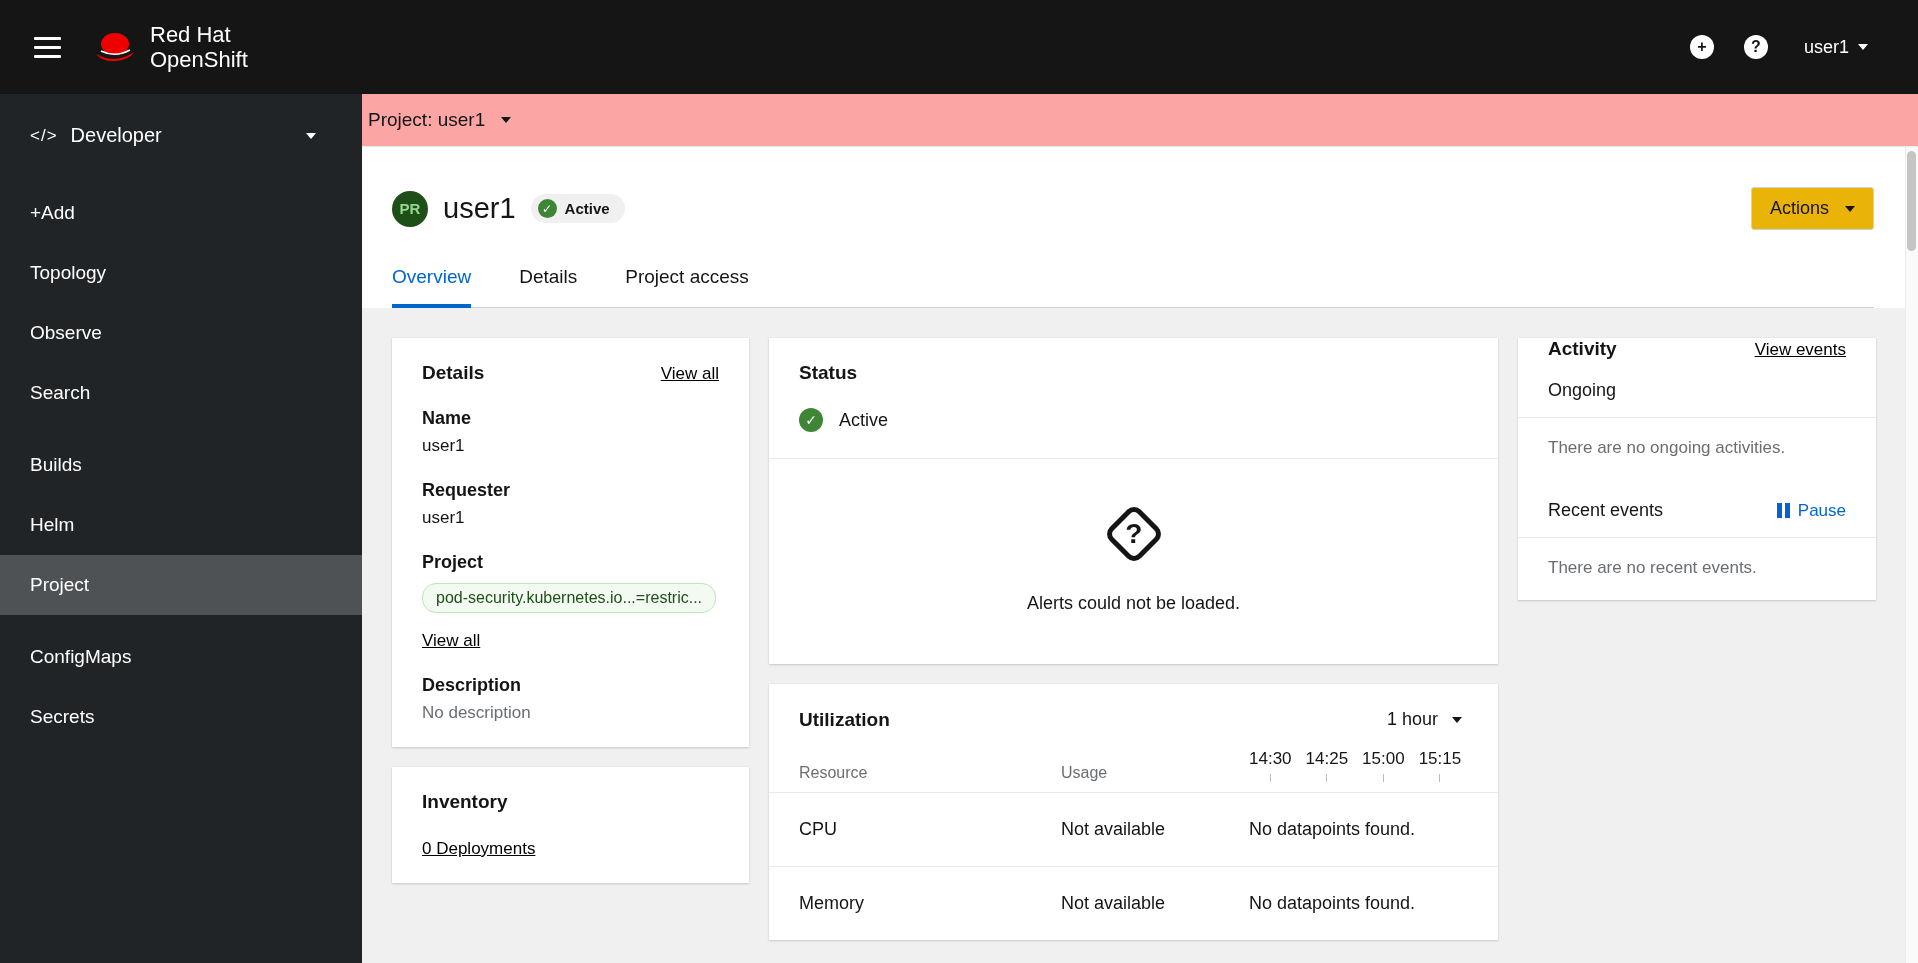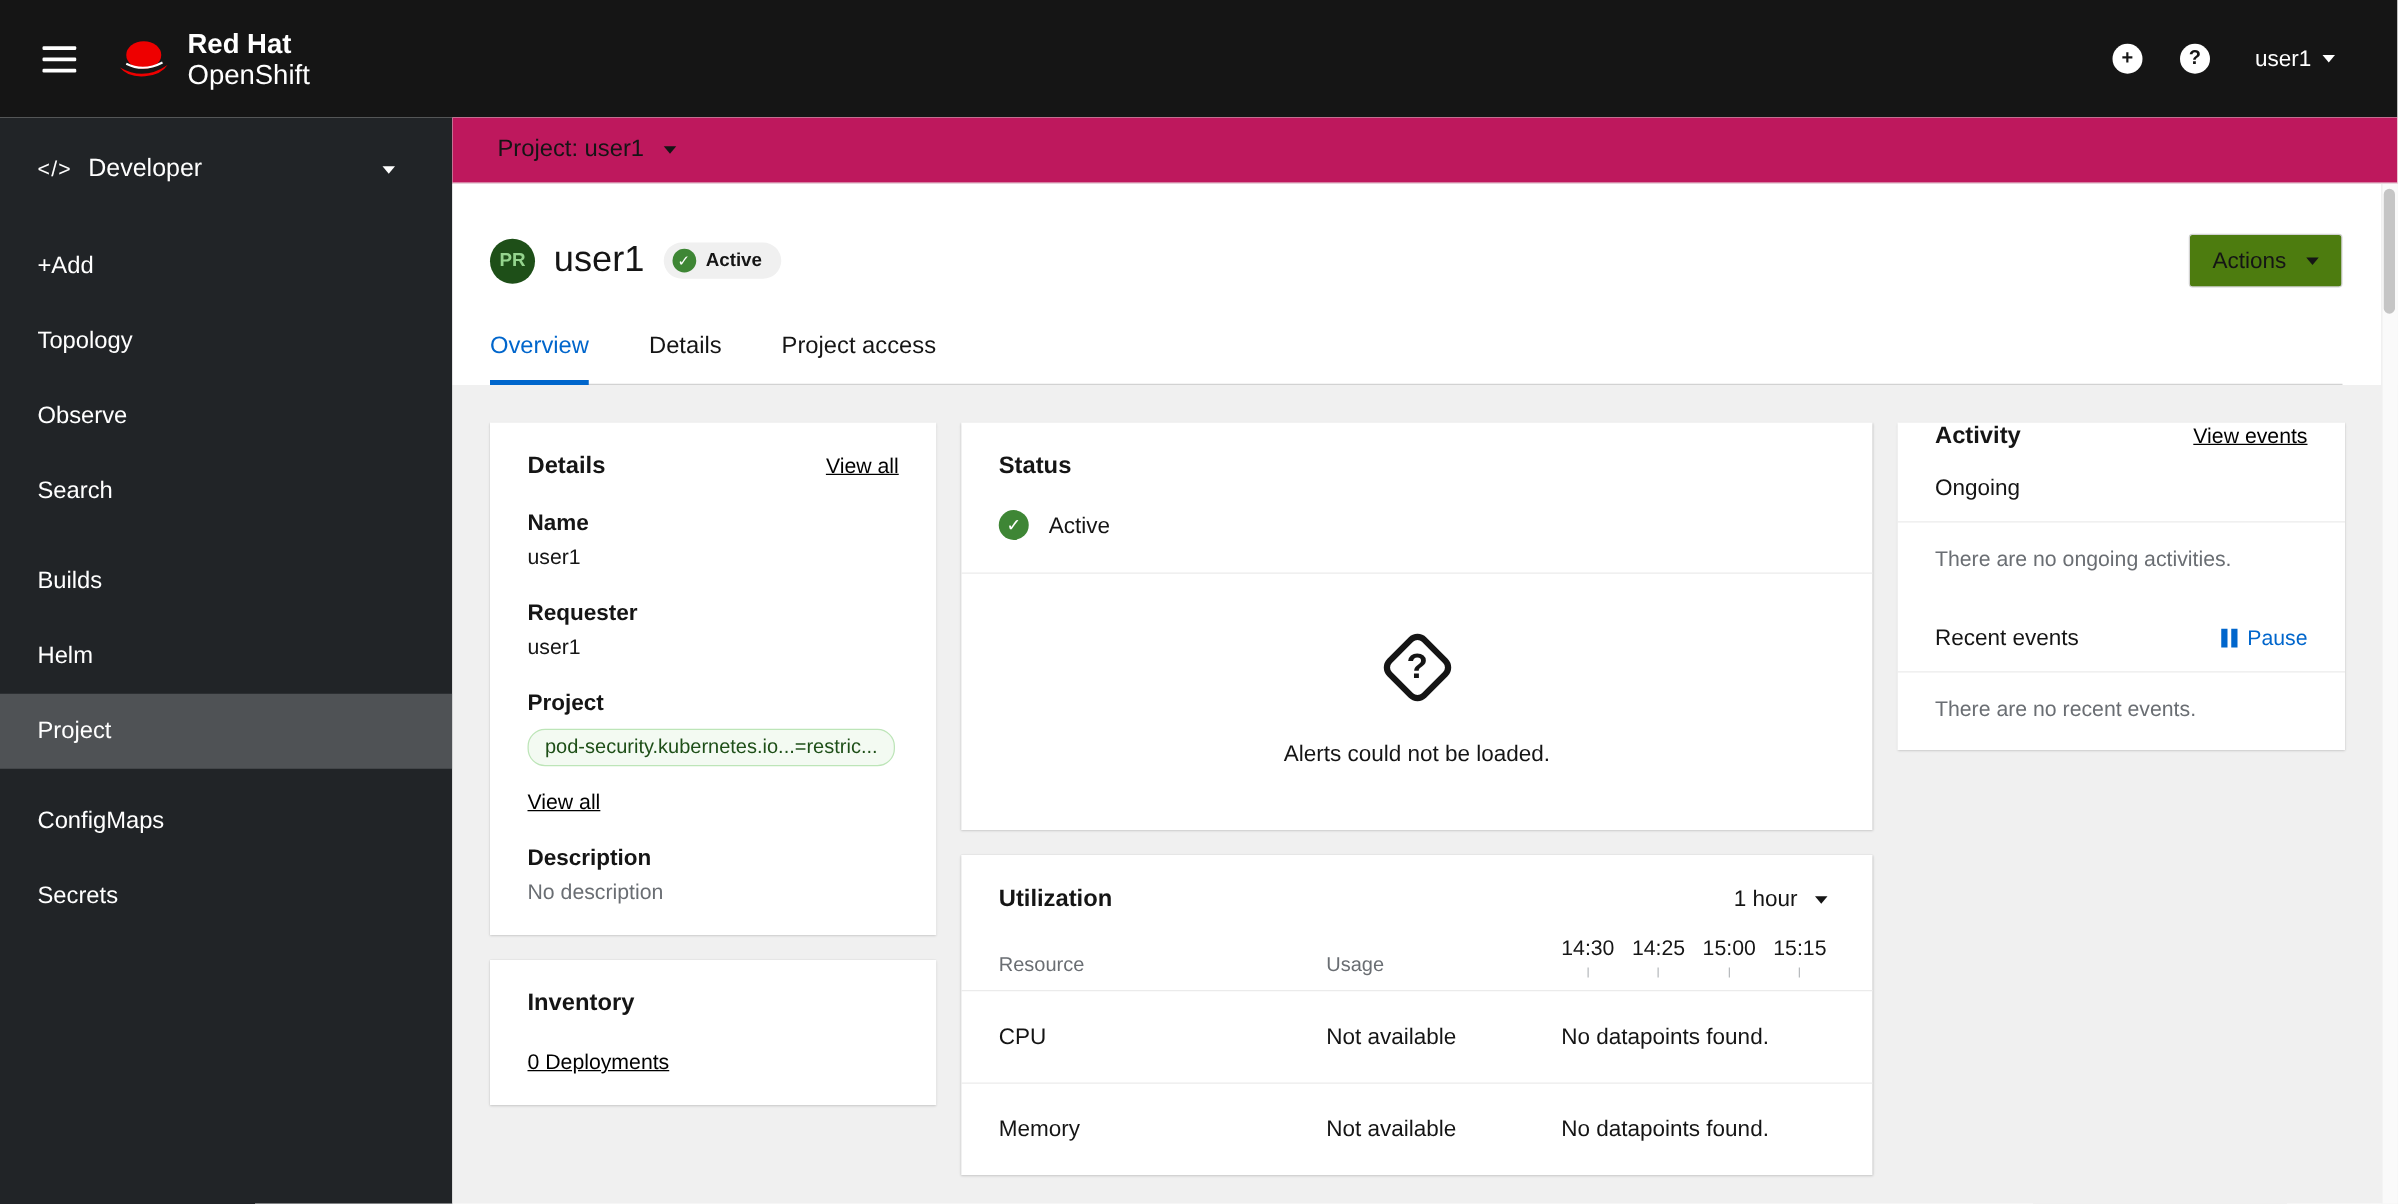"Red Hat" .brand-text .b { font-weight: bold -> normal }
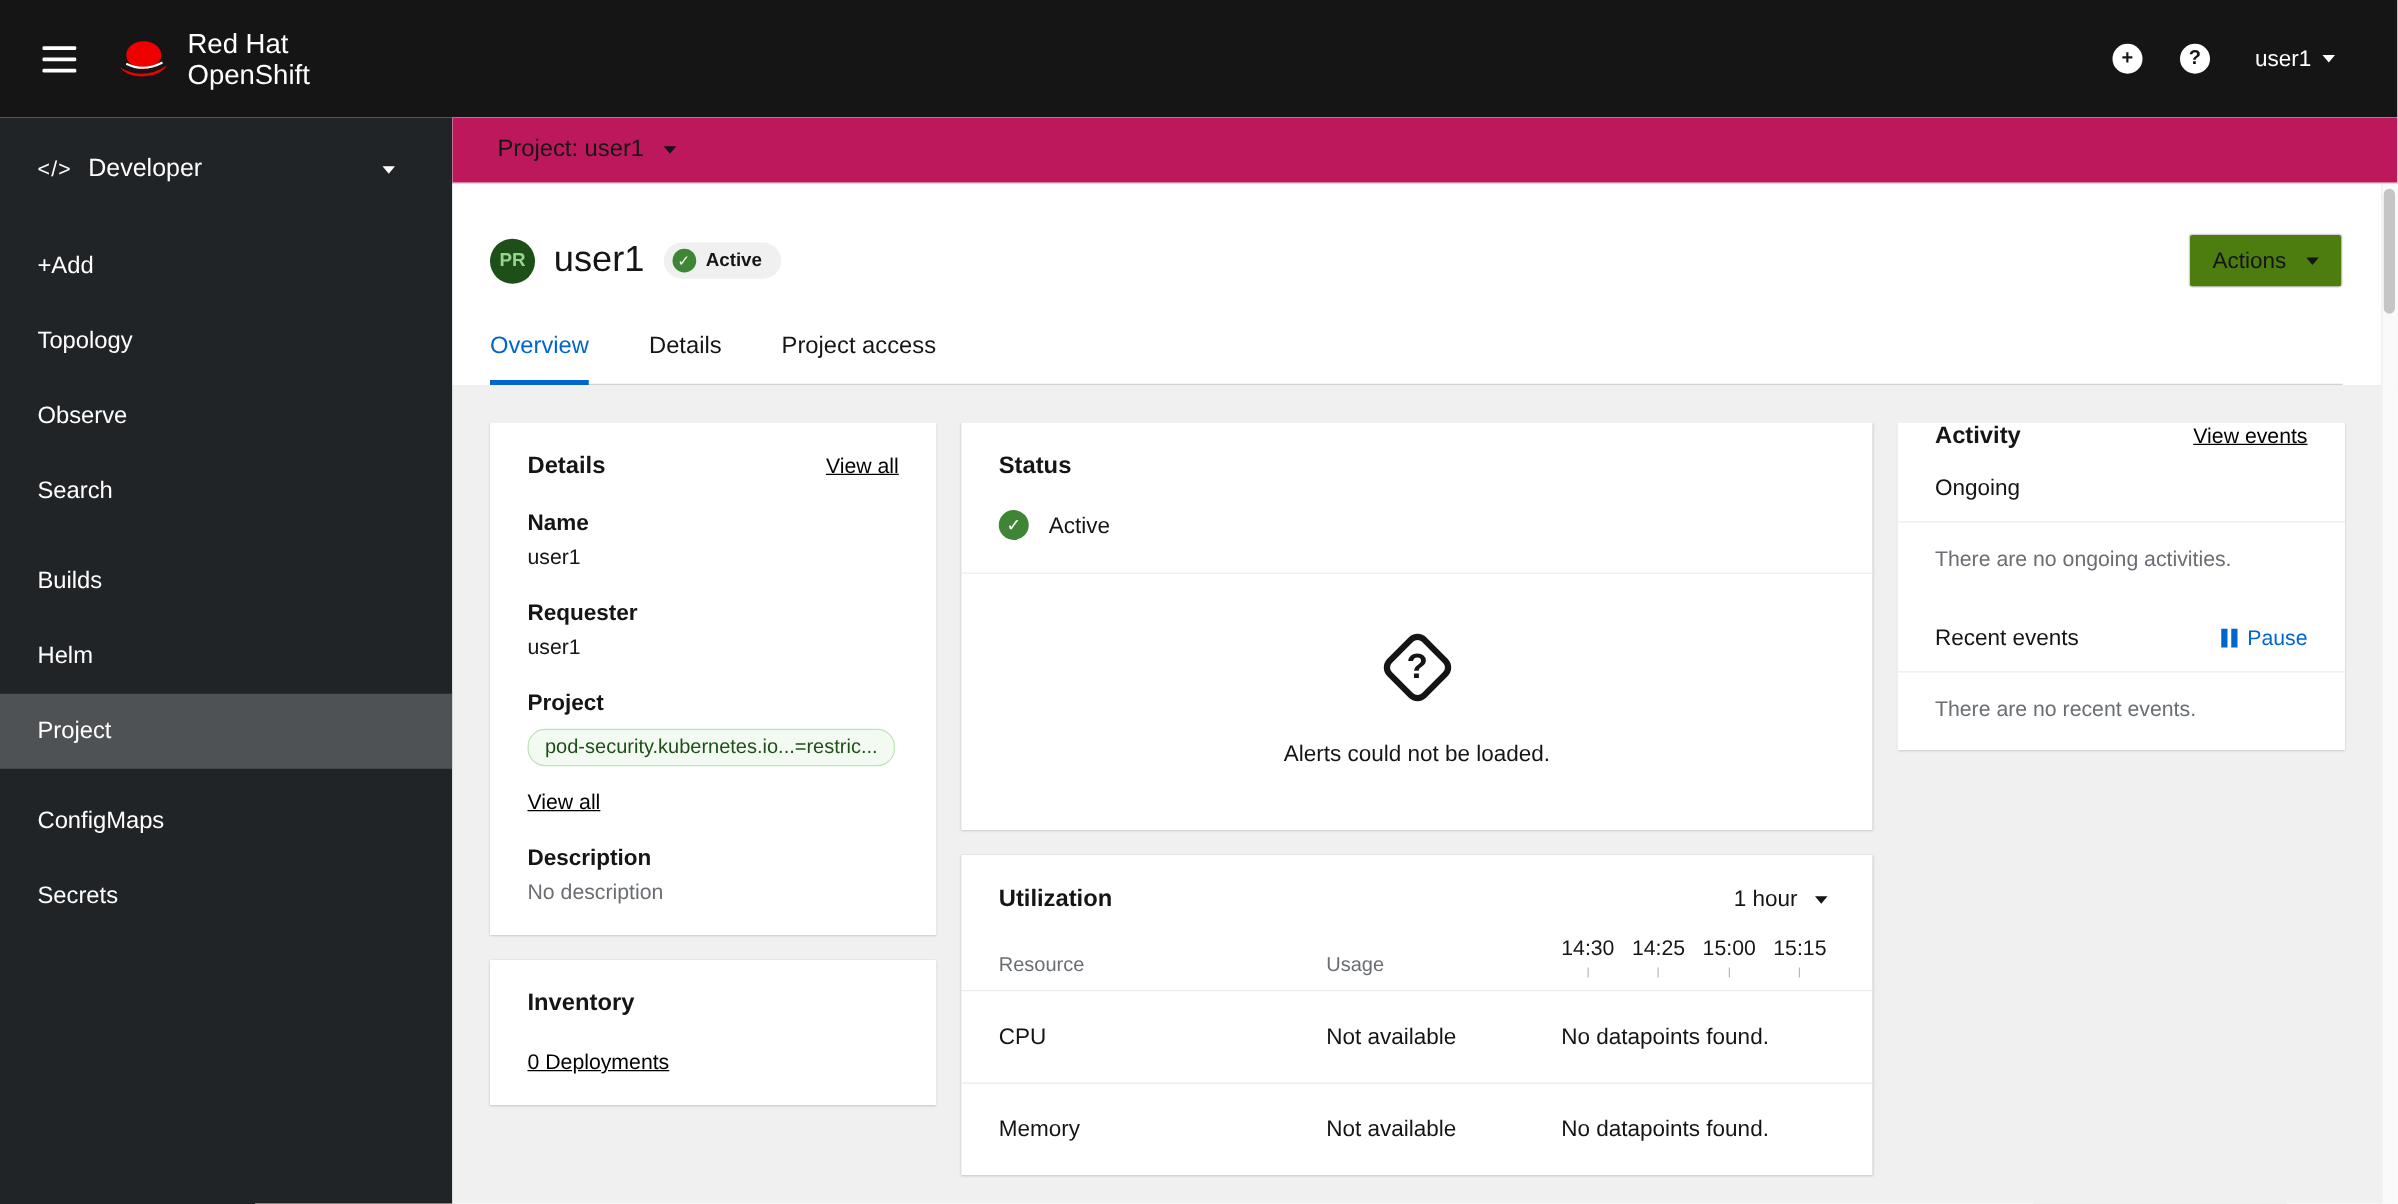"Project: user1" .project-bar { background: #be185d -> #fca5a5; padding-left: 30px -> none }
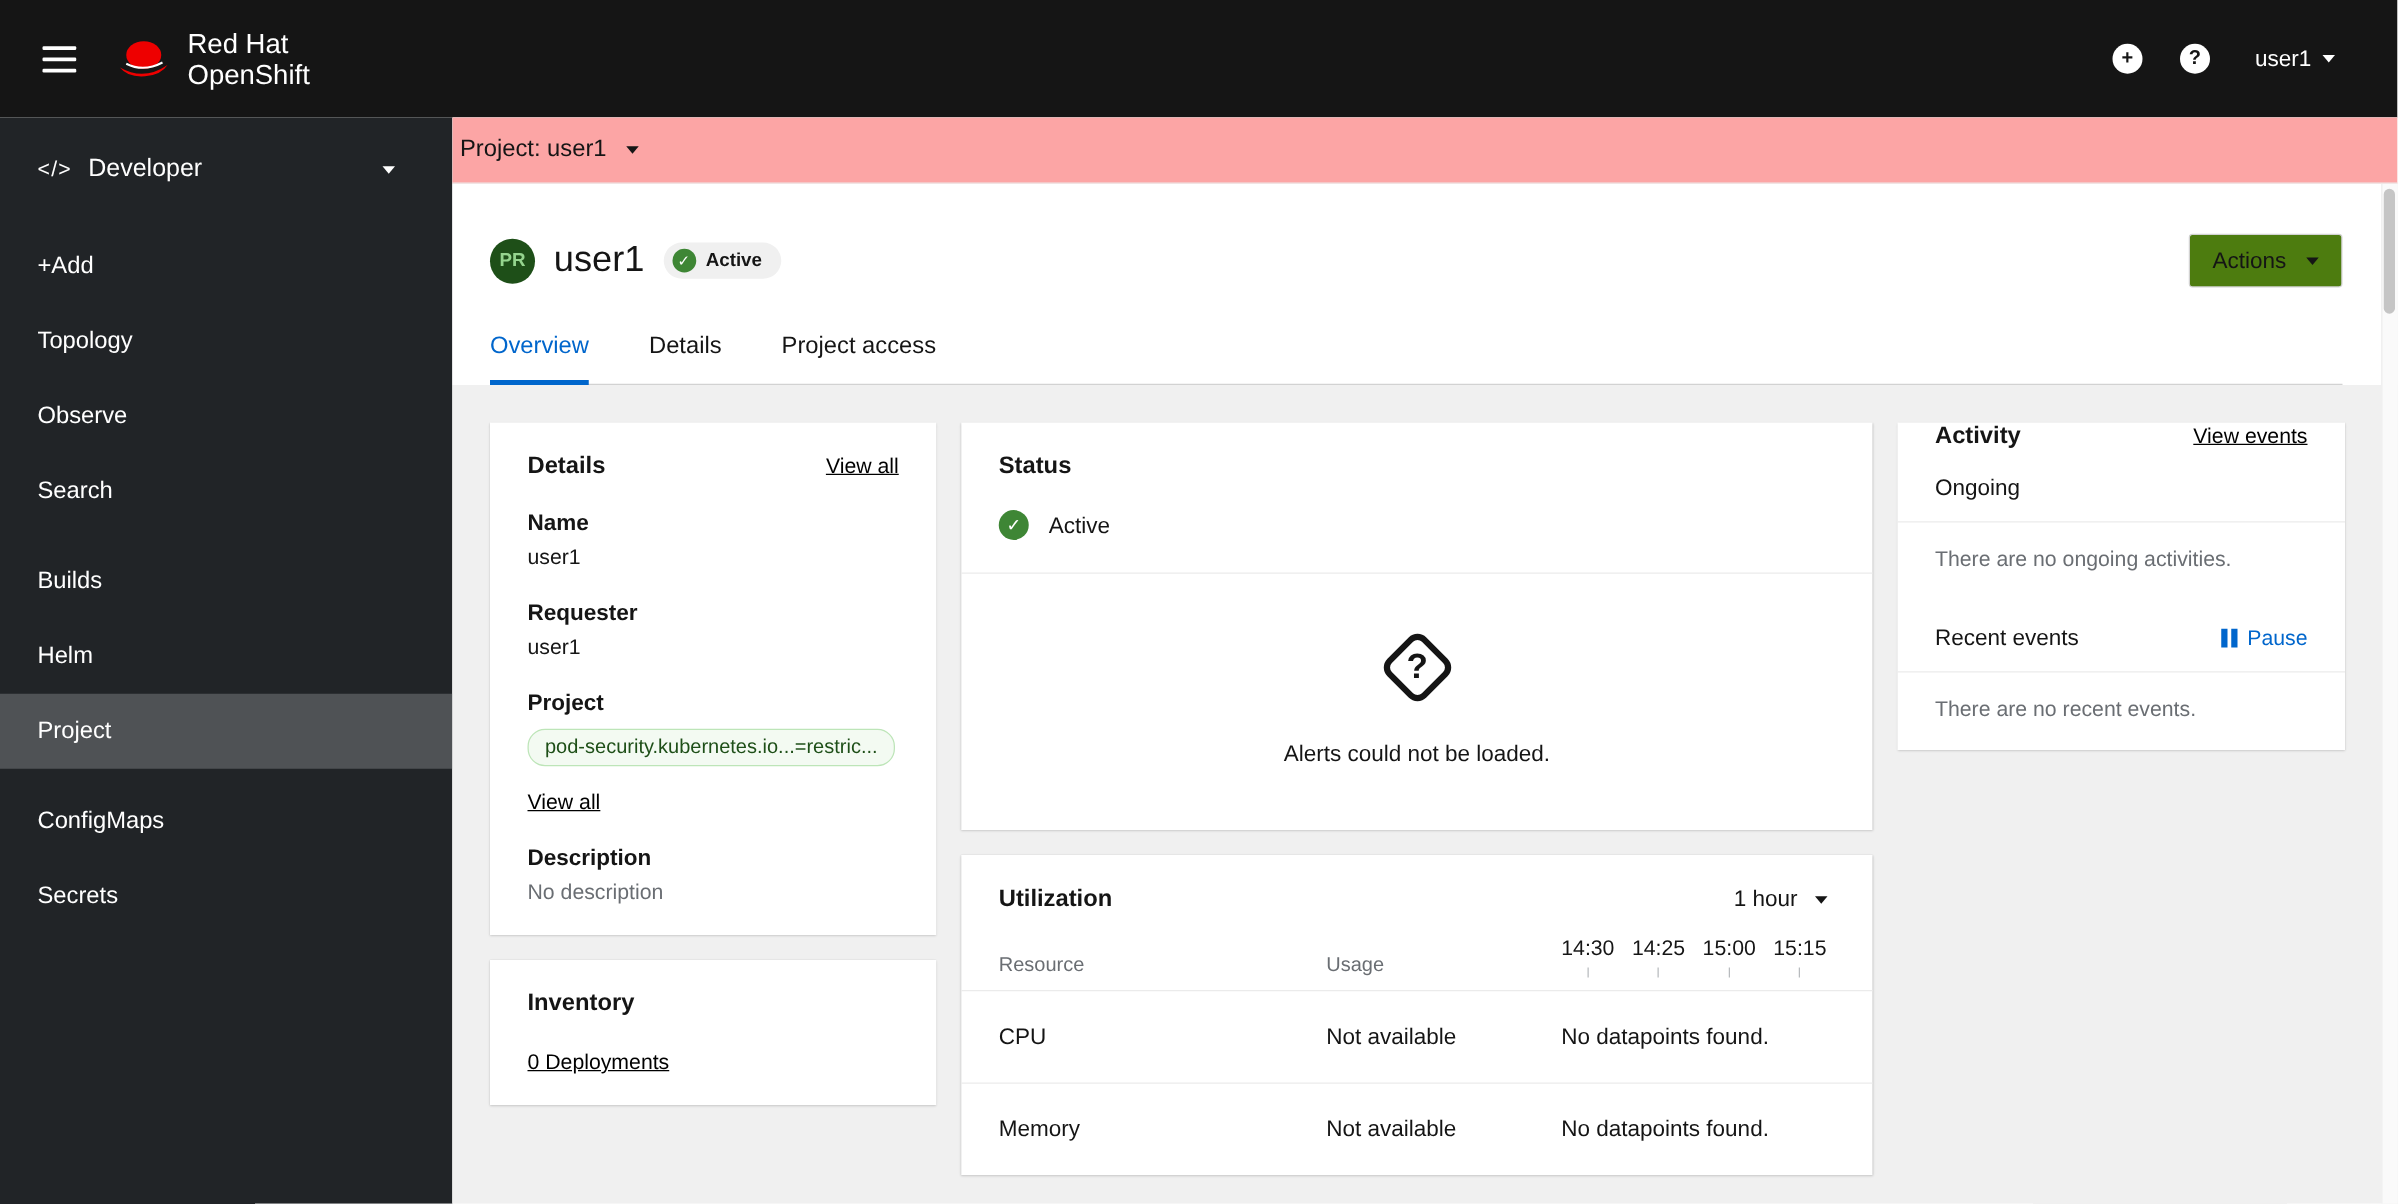"Actions" .actions-btn { background: #4d7c0f -> #eab308 }
